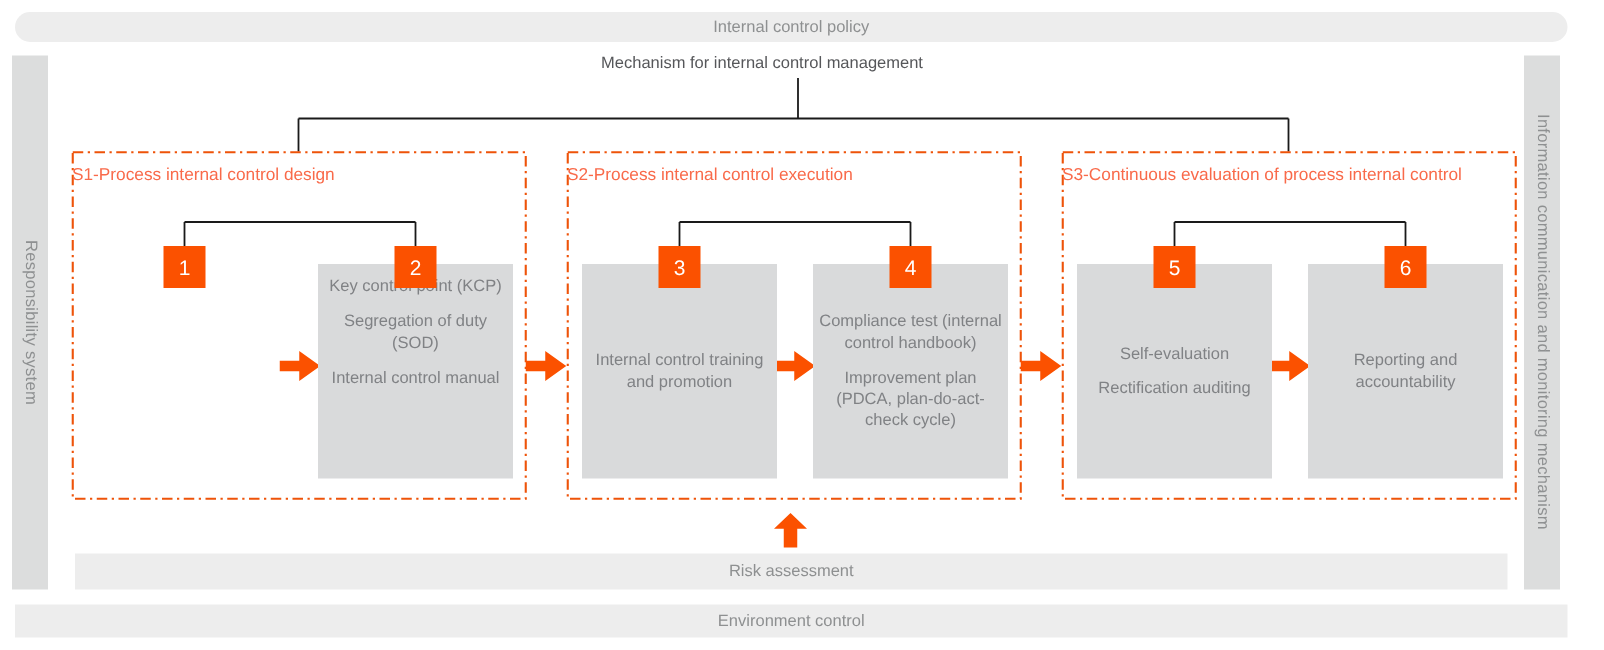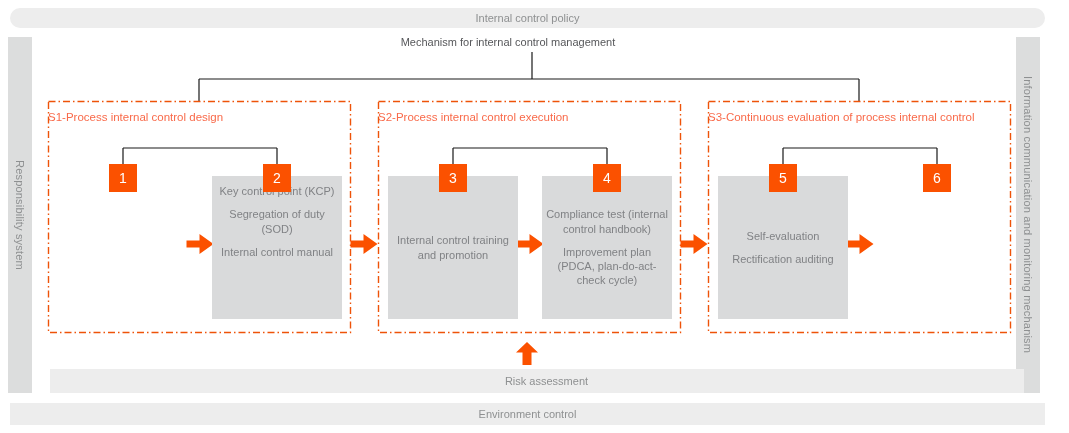"Reporting and accountability" div.step-box { html: none -> <div> <div>Reporting and accountability</div> </div> }
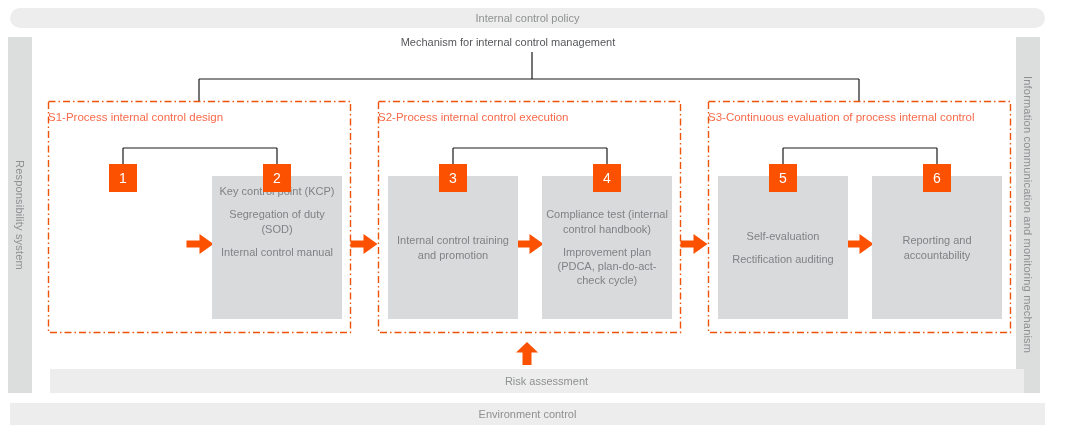"Risk assessment" .risk-bar { padding-left: 19px -> none }
